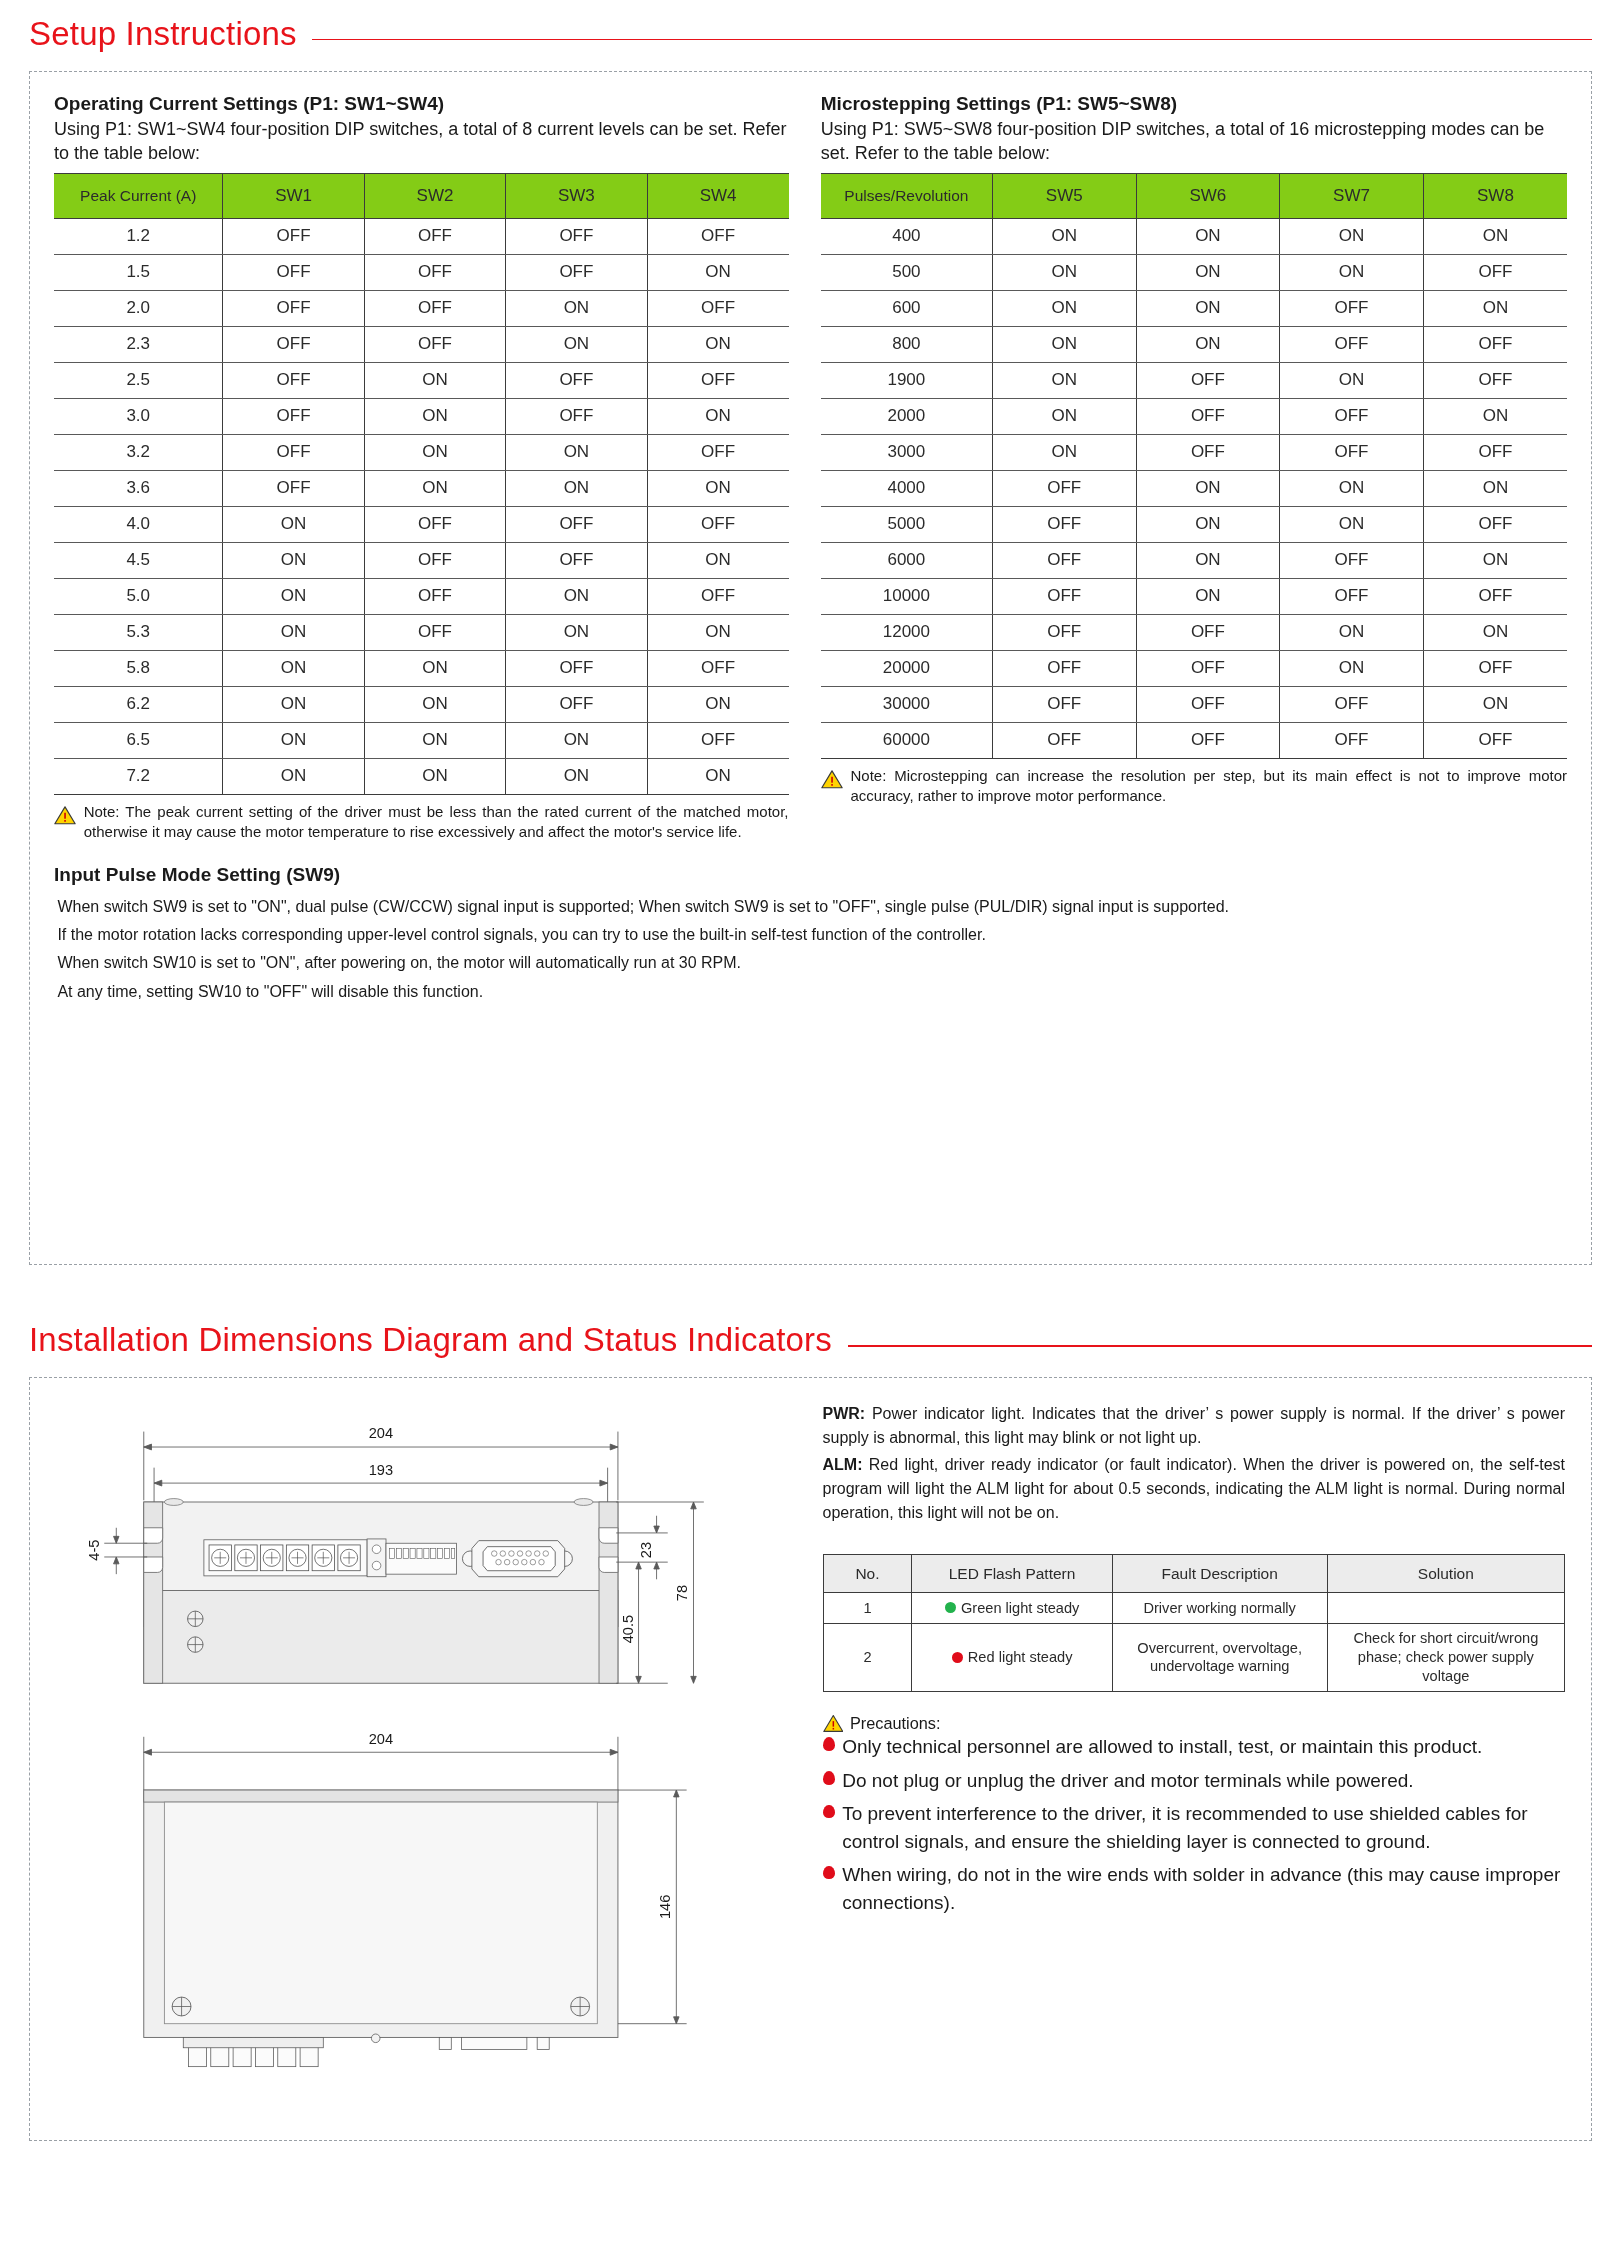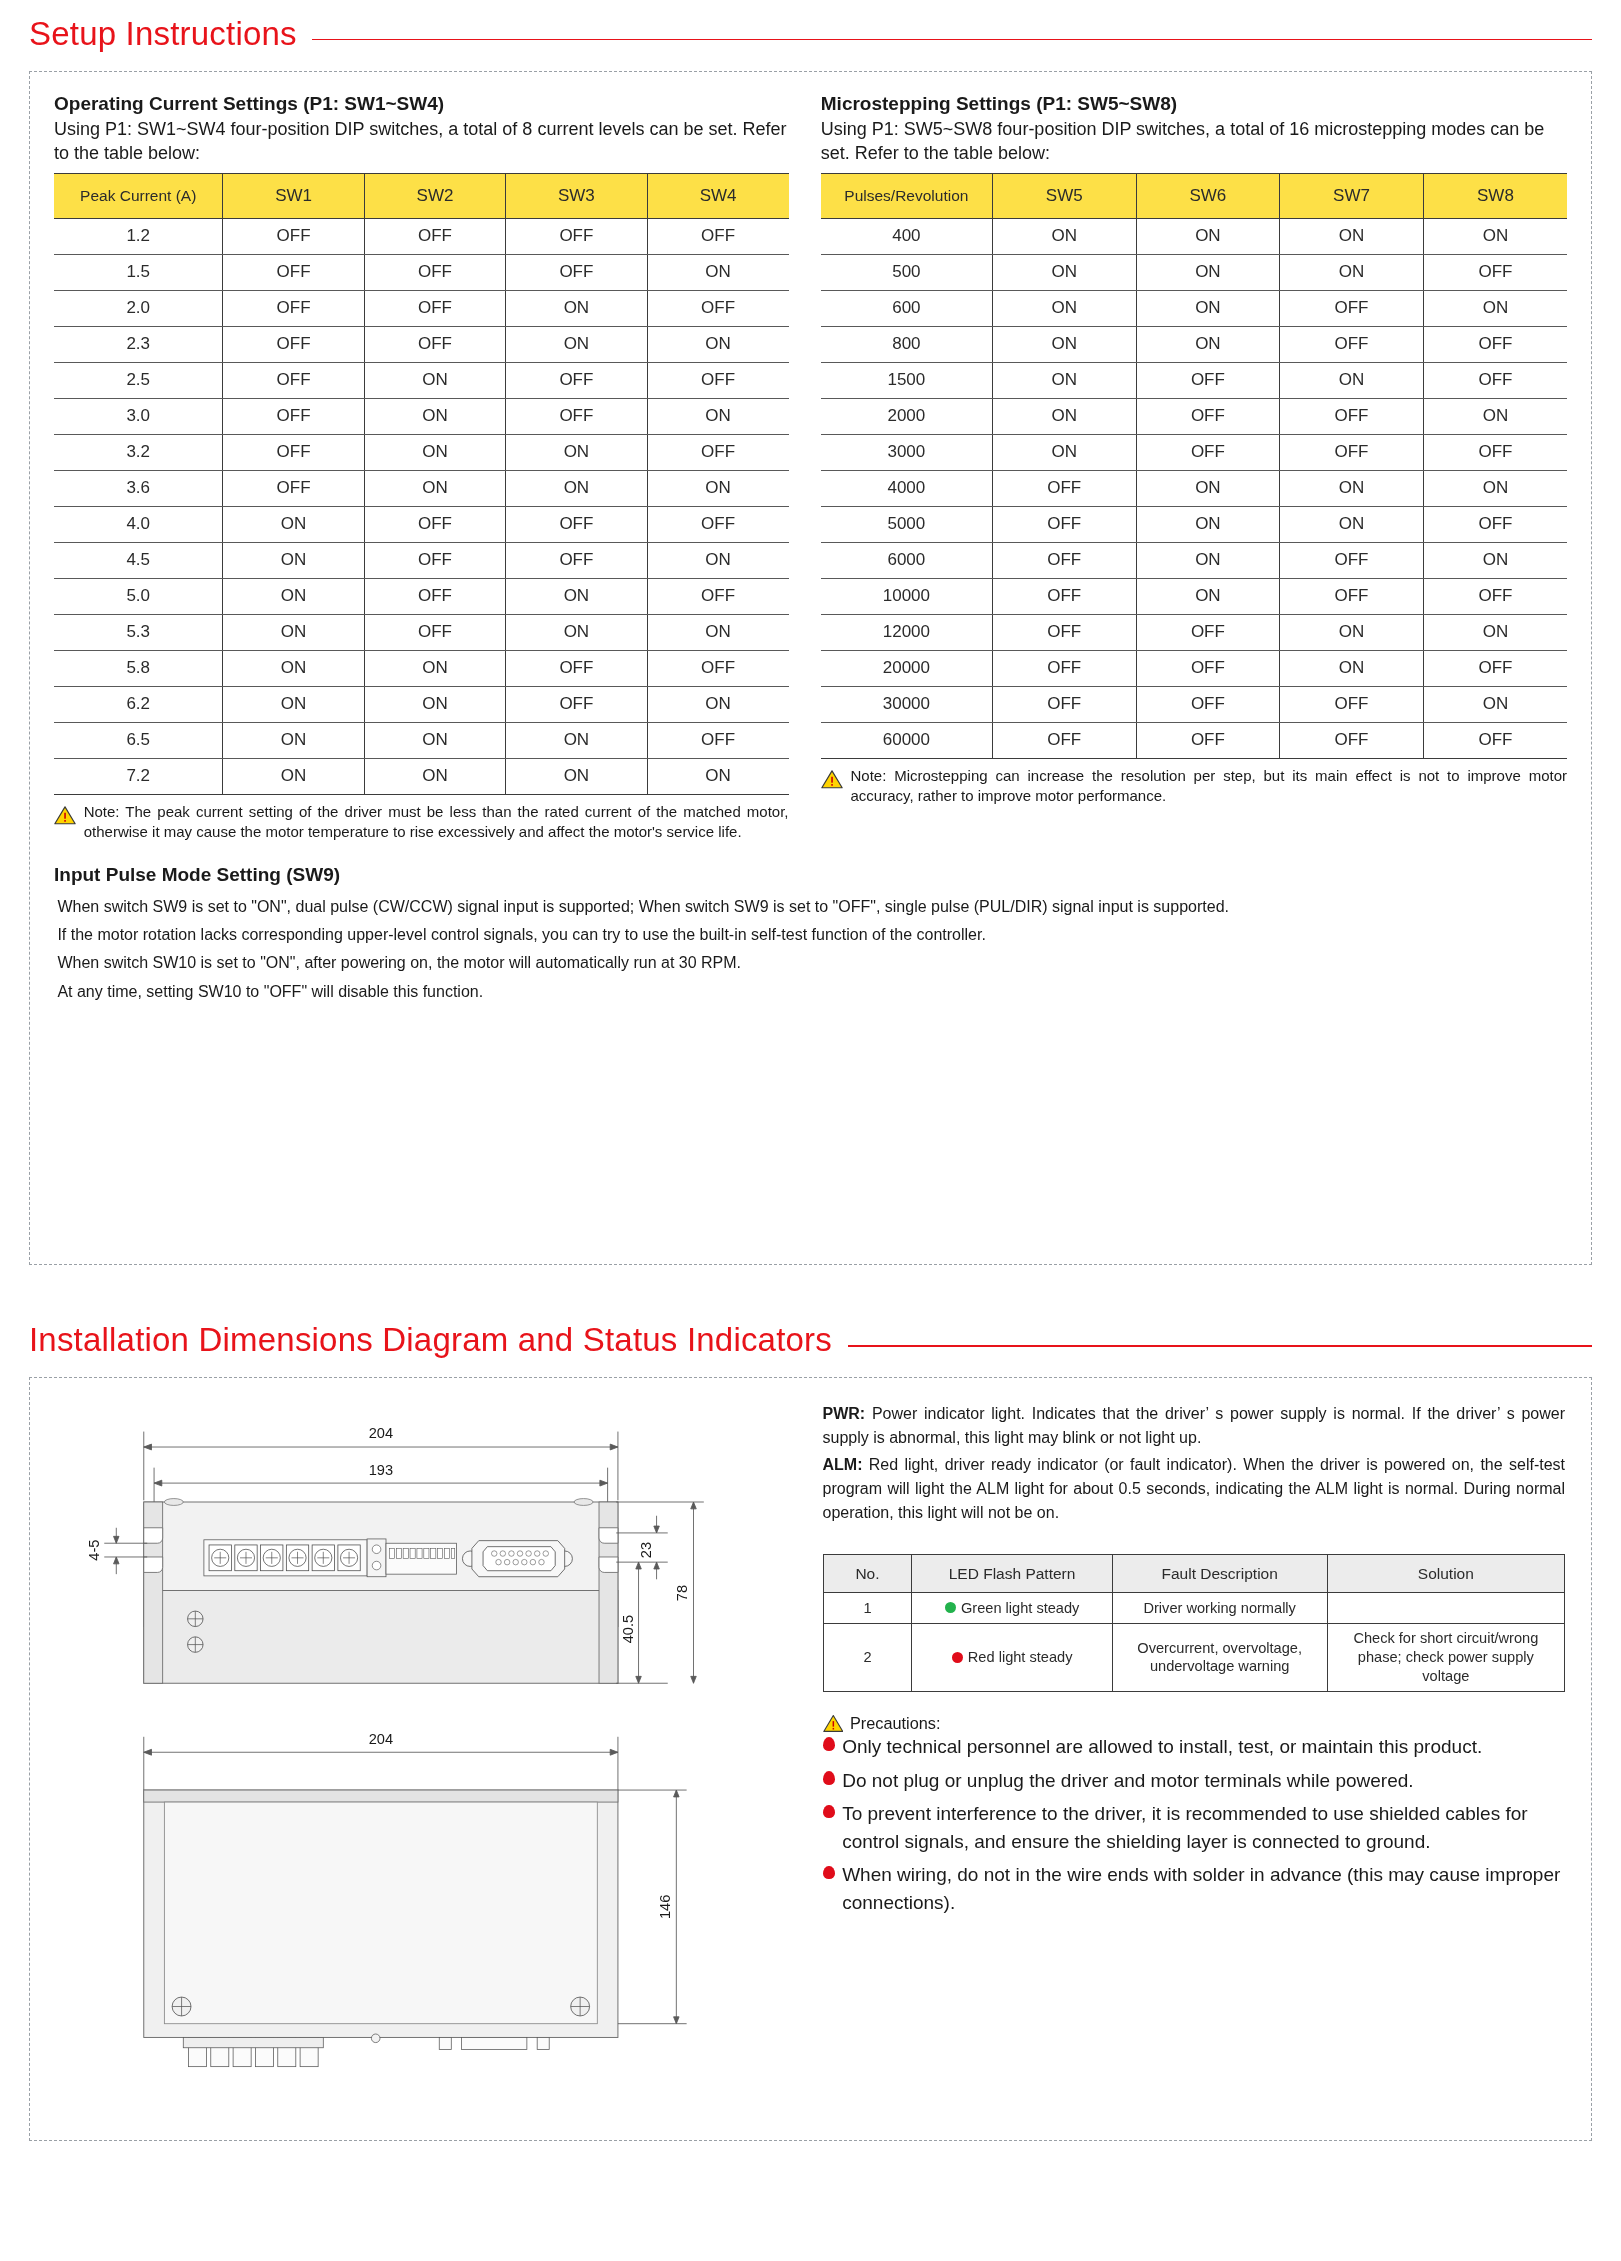"Peak Current (A)" table.dip thead th { background: #fde047 -> #84cc16 }
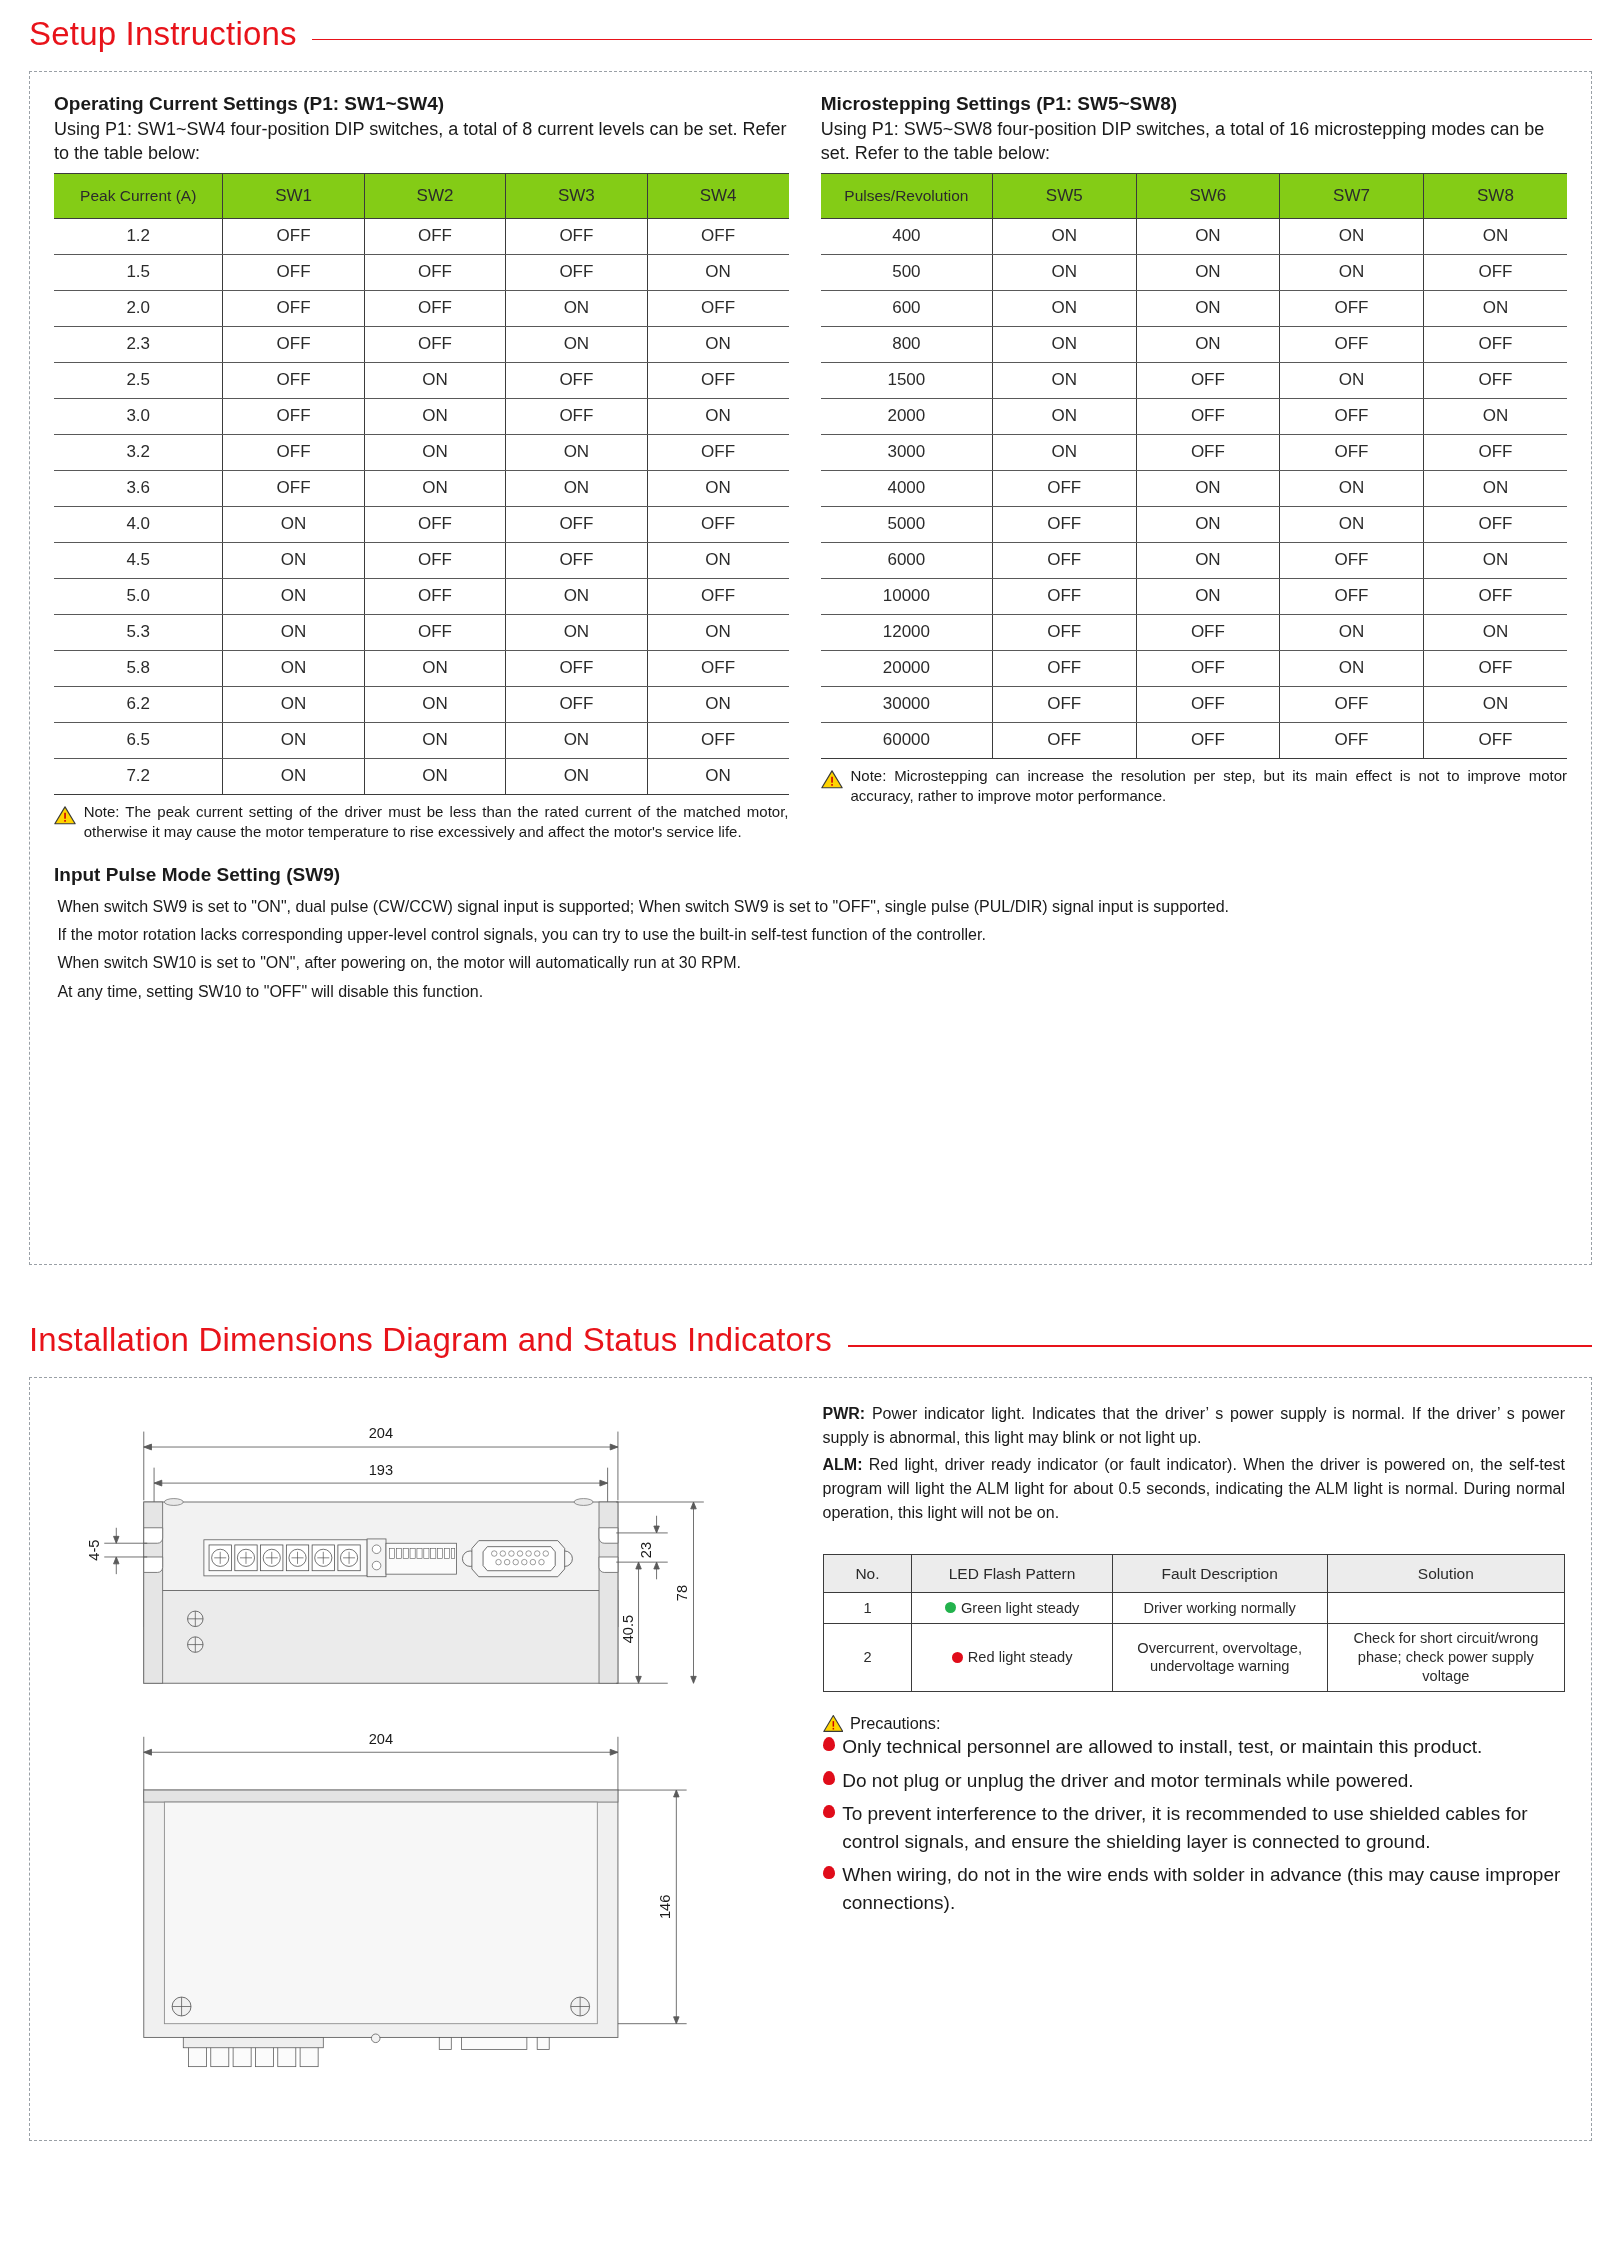"1500" td { text: 1500 -> 1900 }
